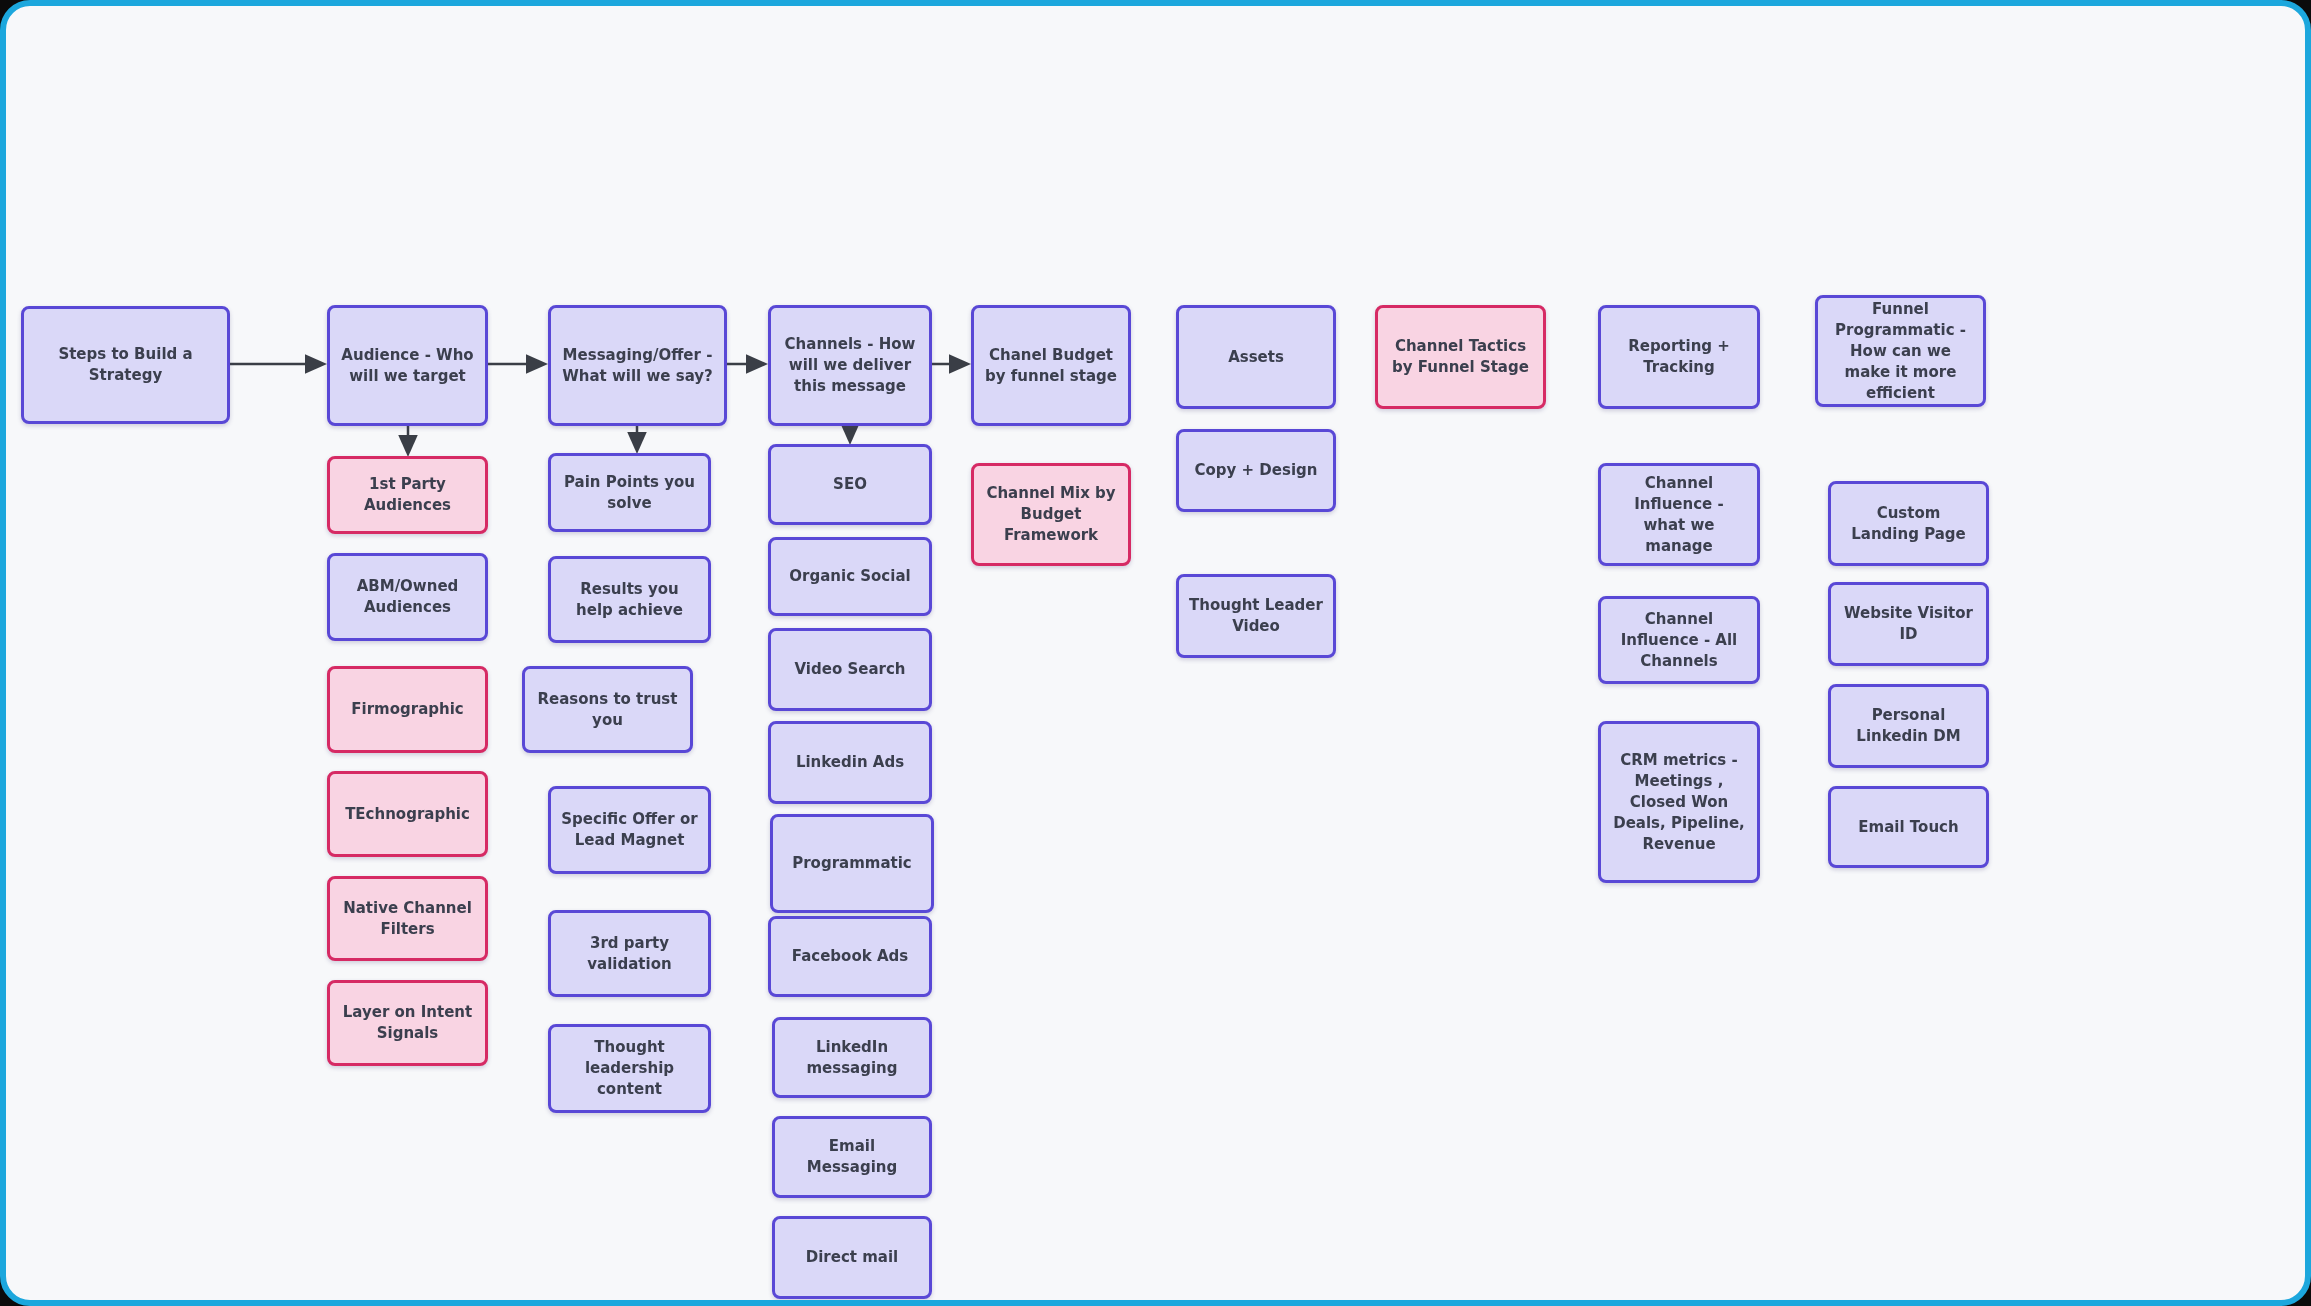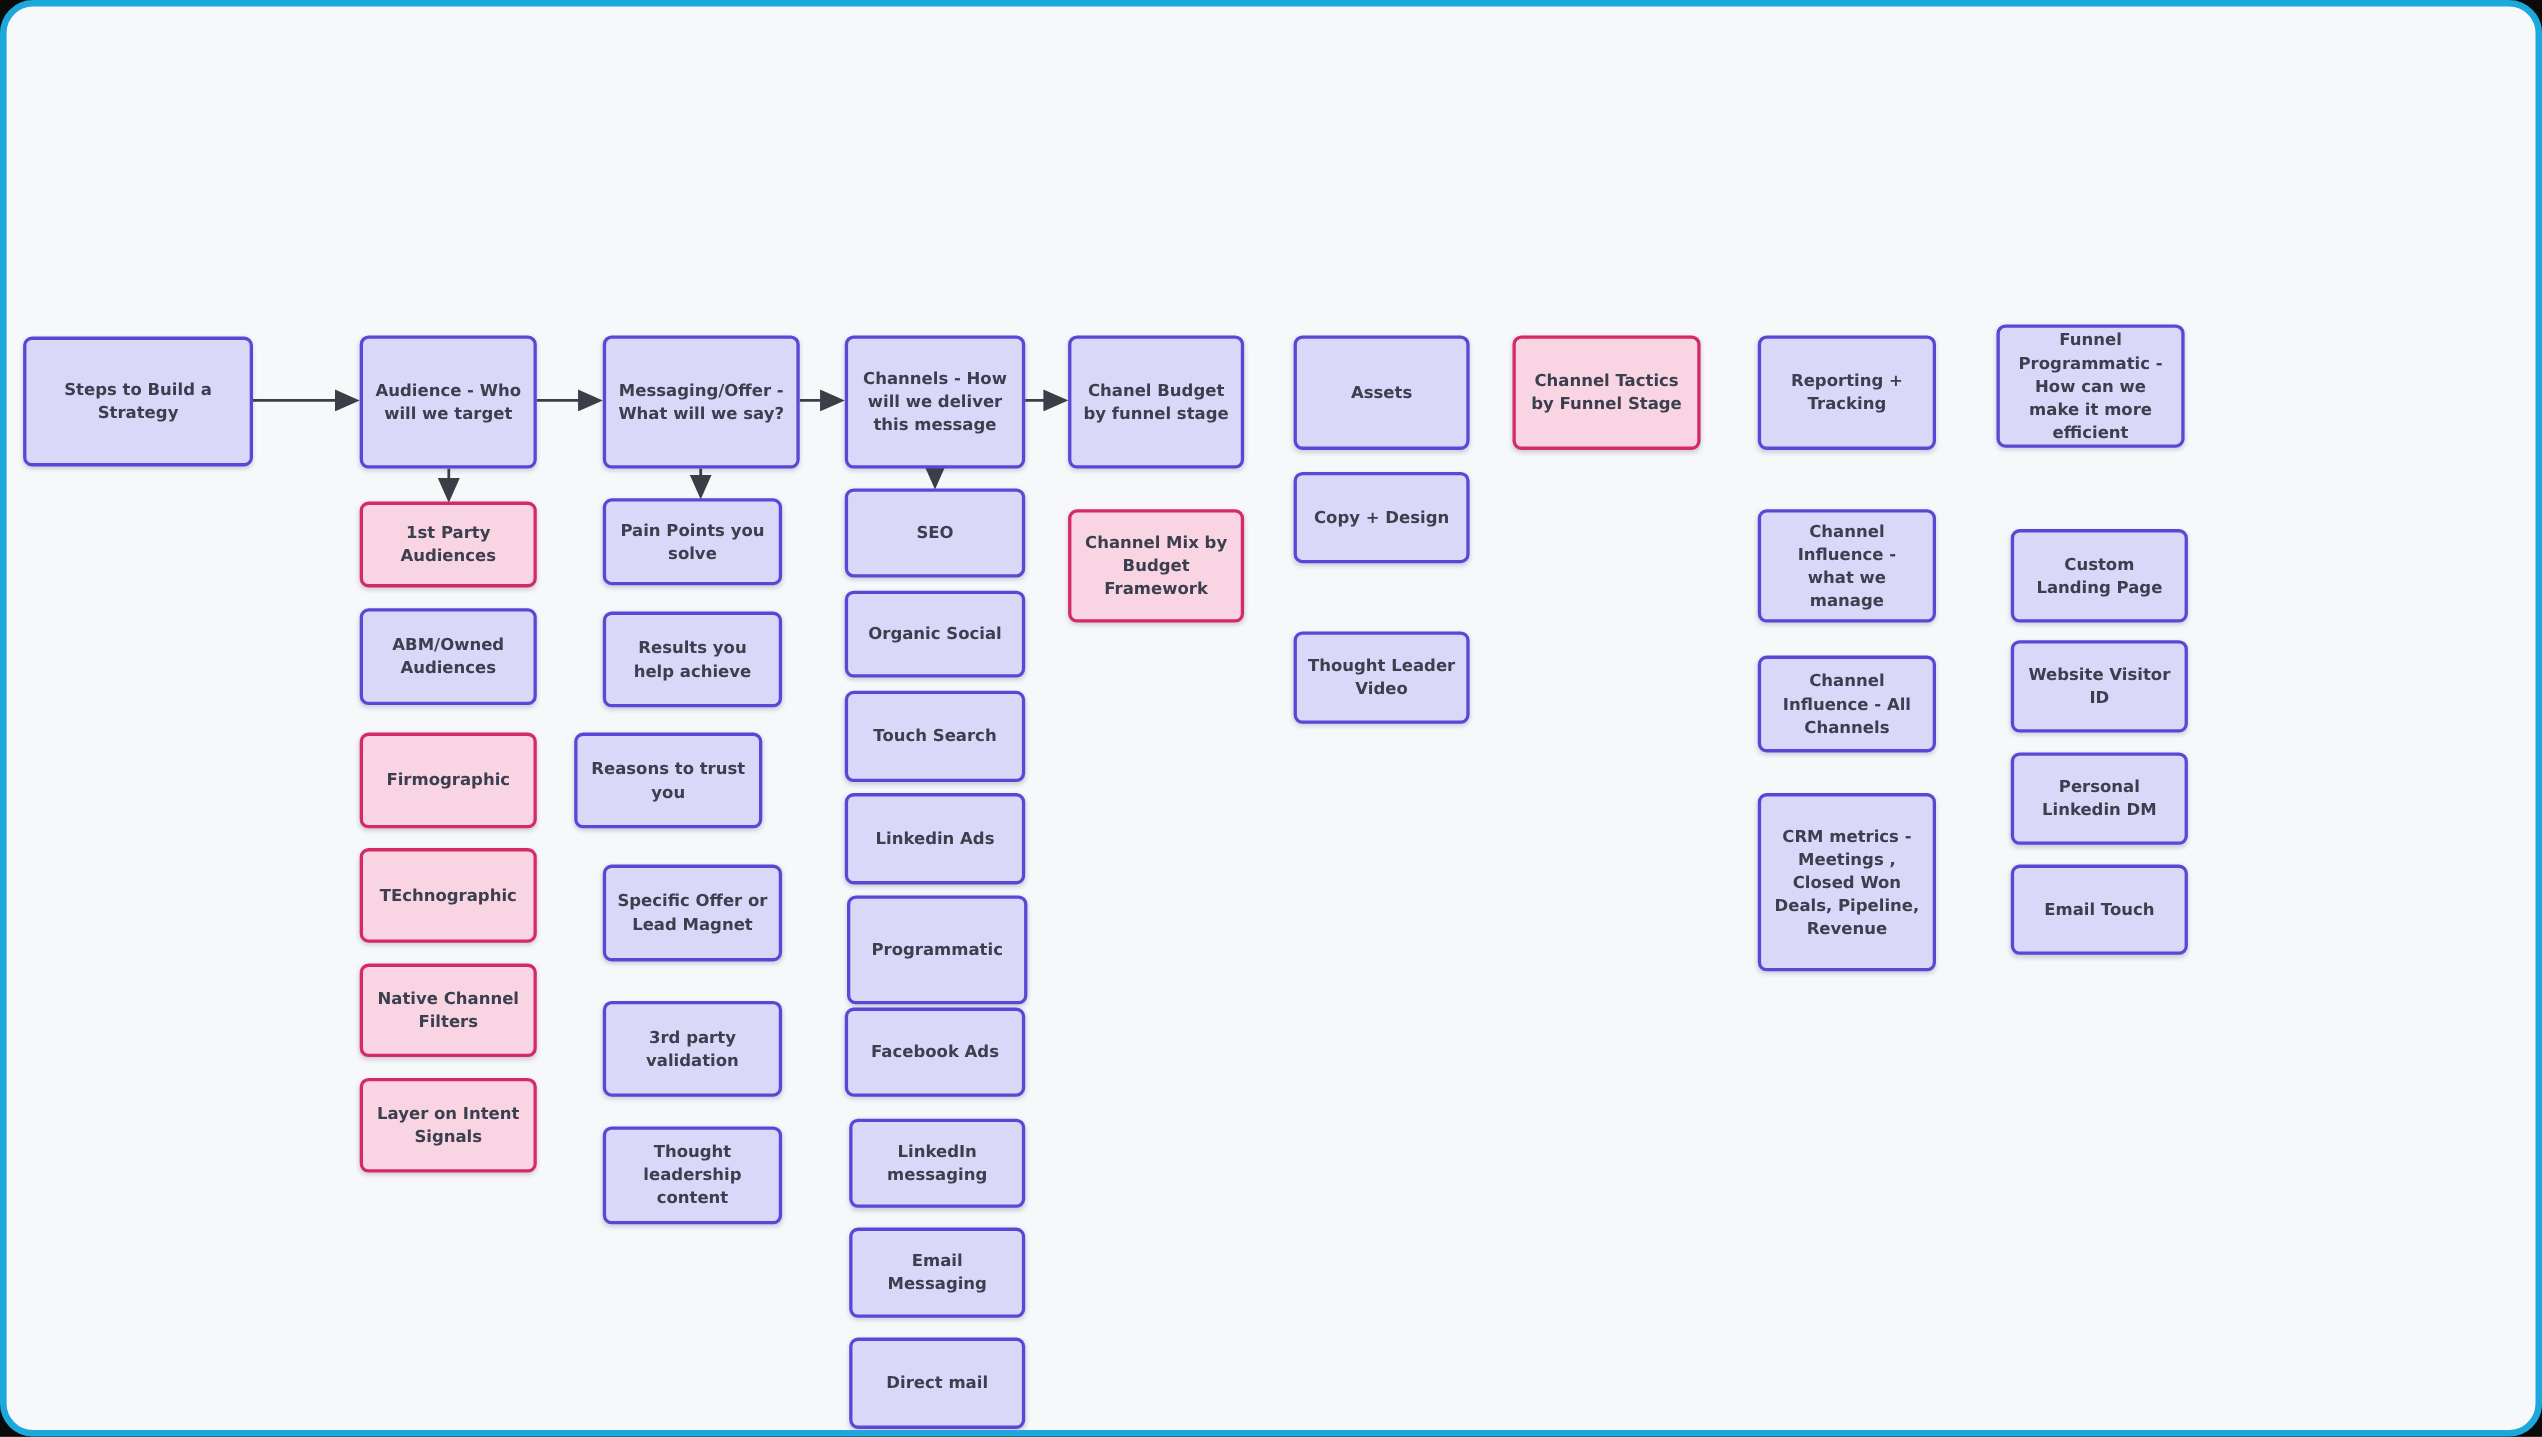"Touch Search" span { text: Touch -> Video }
